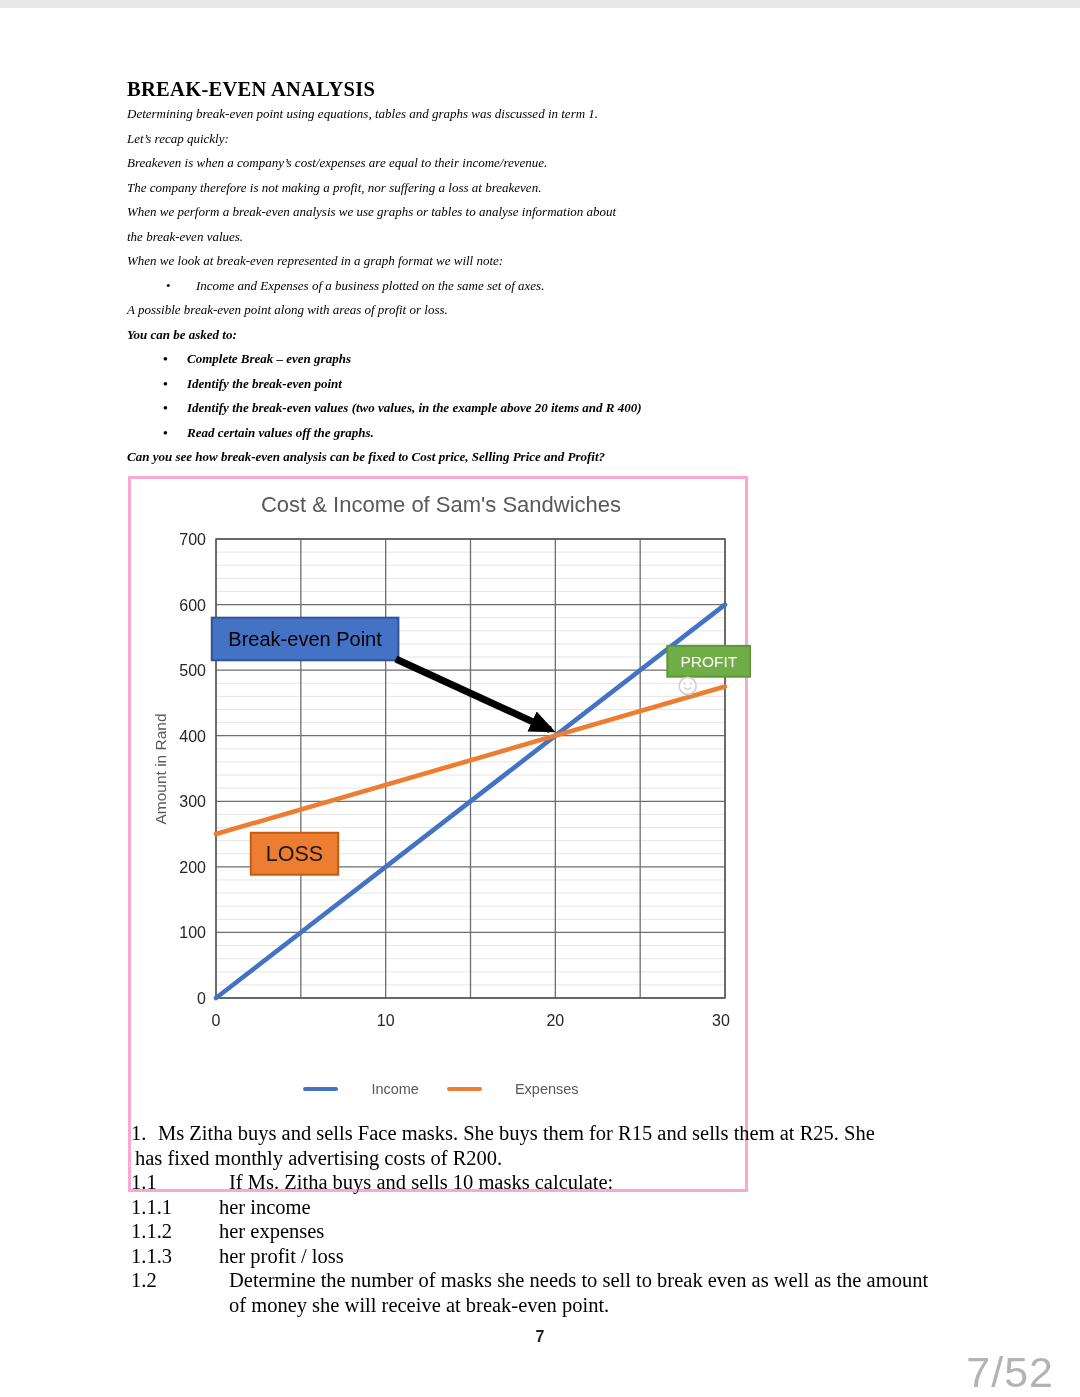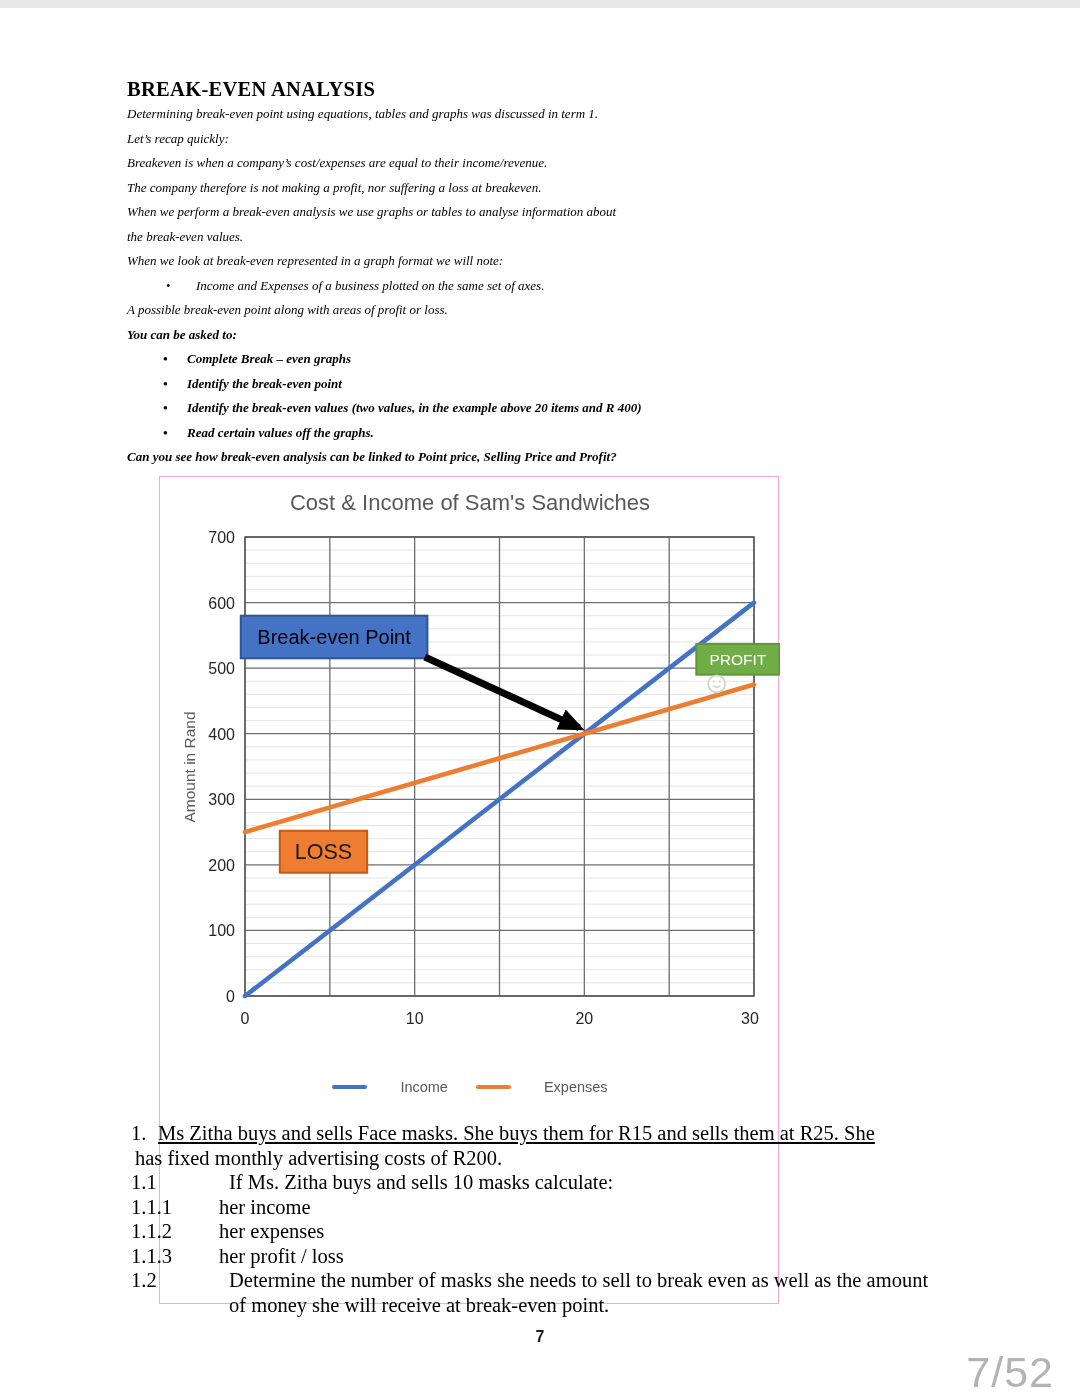"Can you see how break-even" div.line { text: linked to Point -> fixed to Cost }
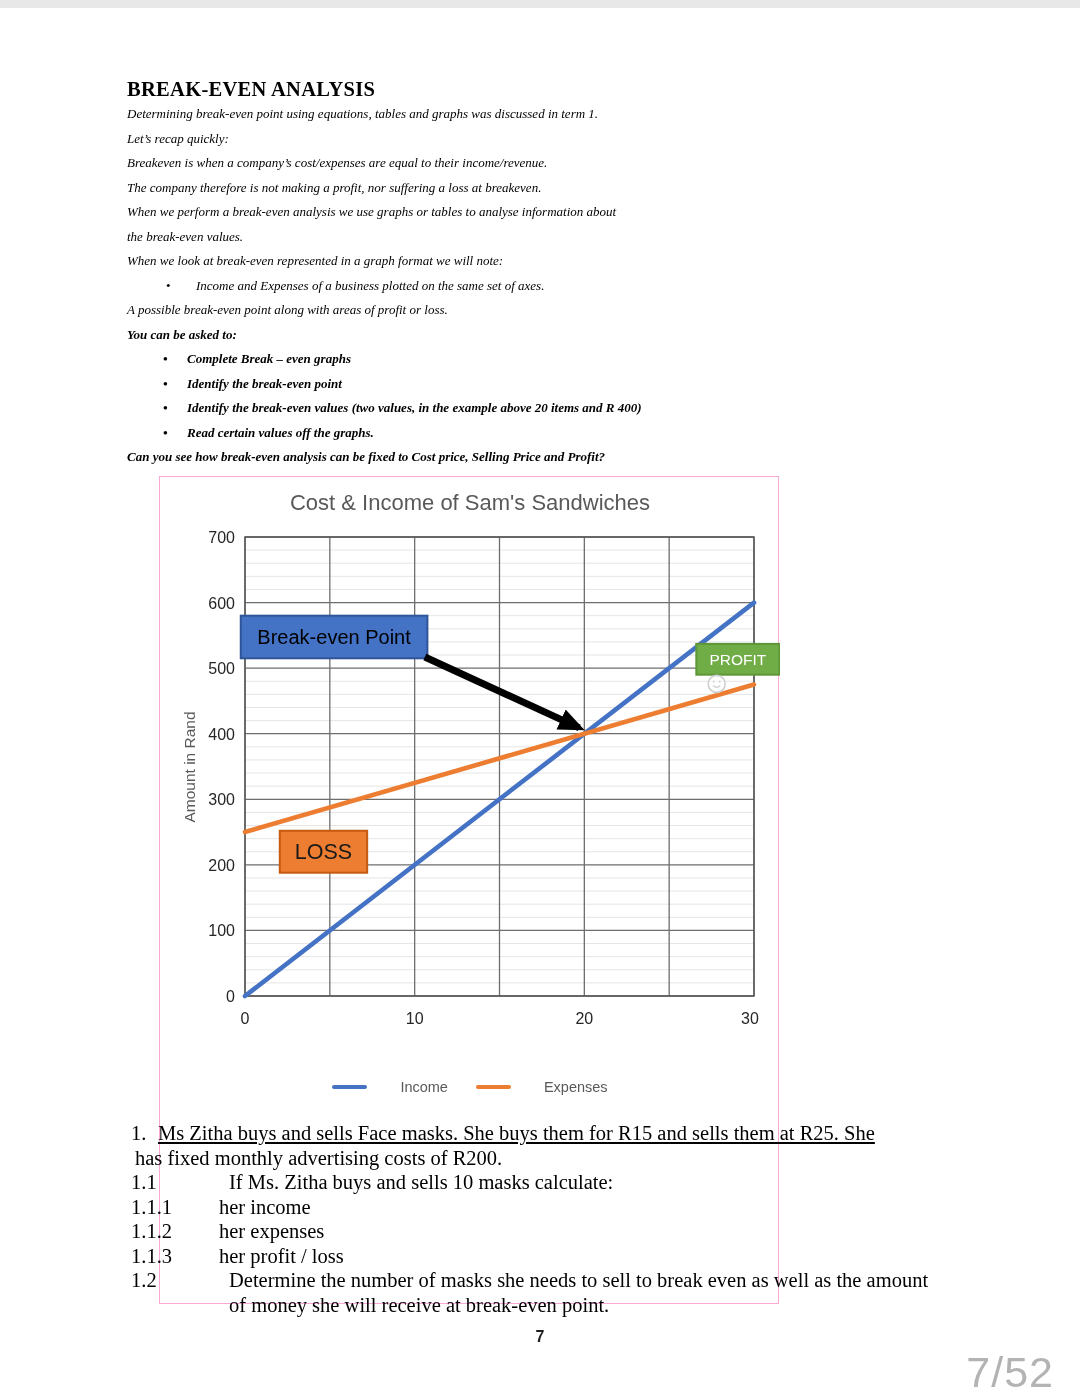"Cost & Income of Sam's" .chart-card { border: 1px solid #f9a8d4 -> 3px solid #f9a8d4; height: 828px -> 716px; margin-left: 31px -> none }
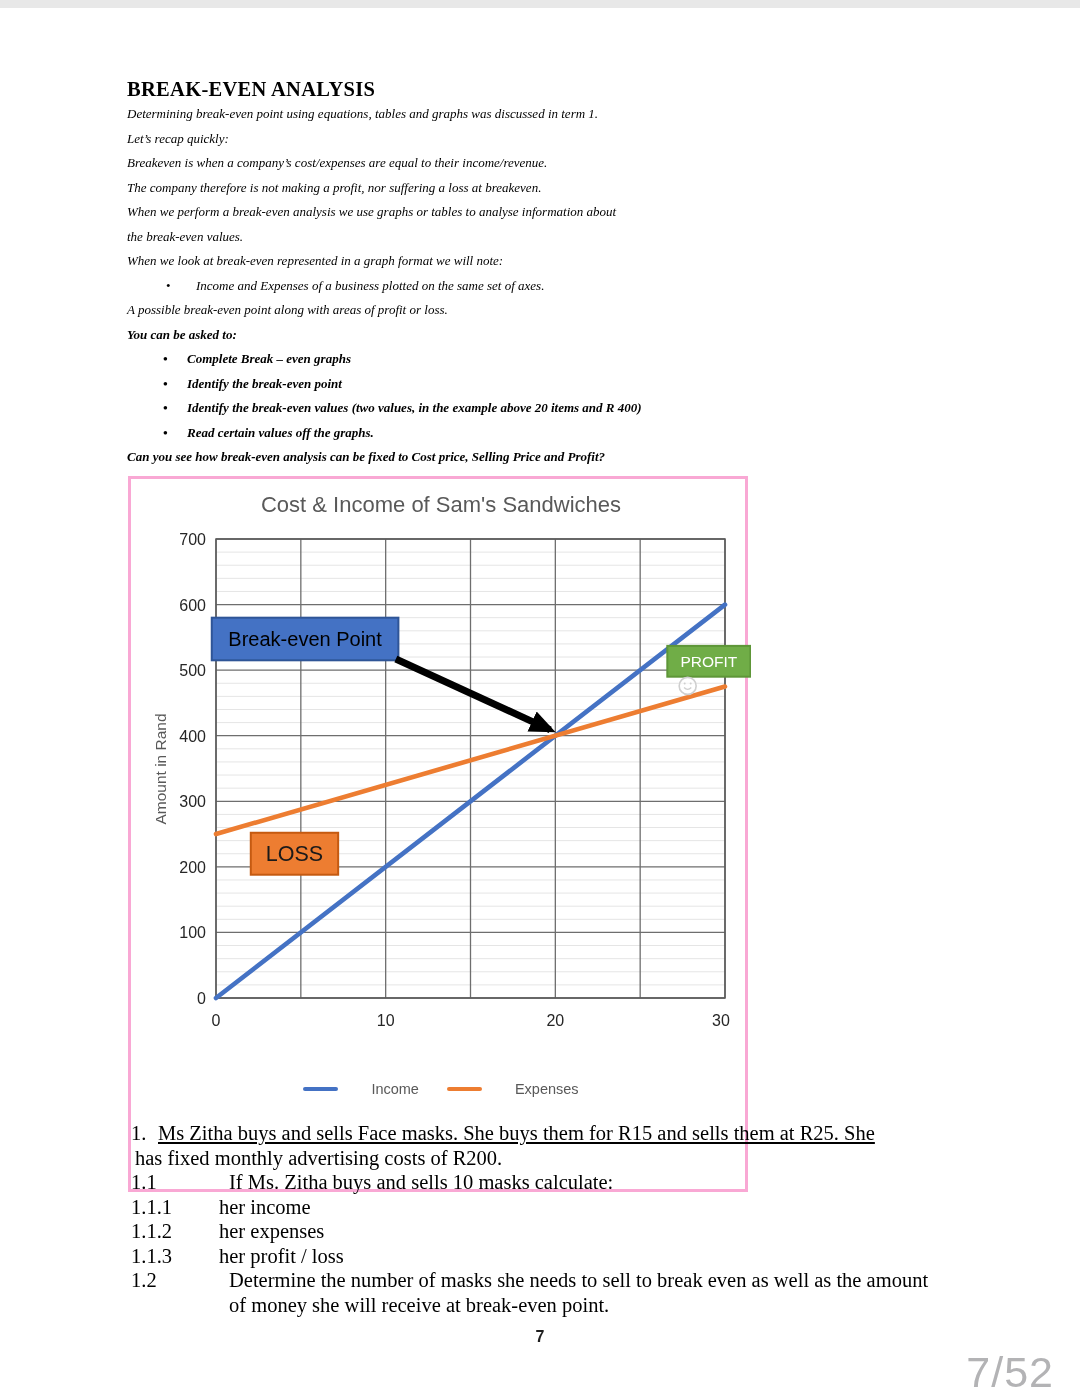"Ms Zitha buys and sells" .ind-a { text-decoration: underline -> none }
